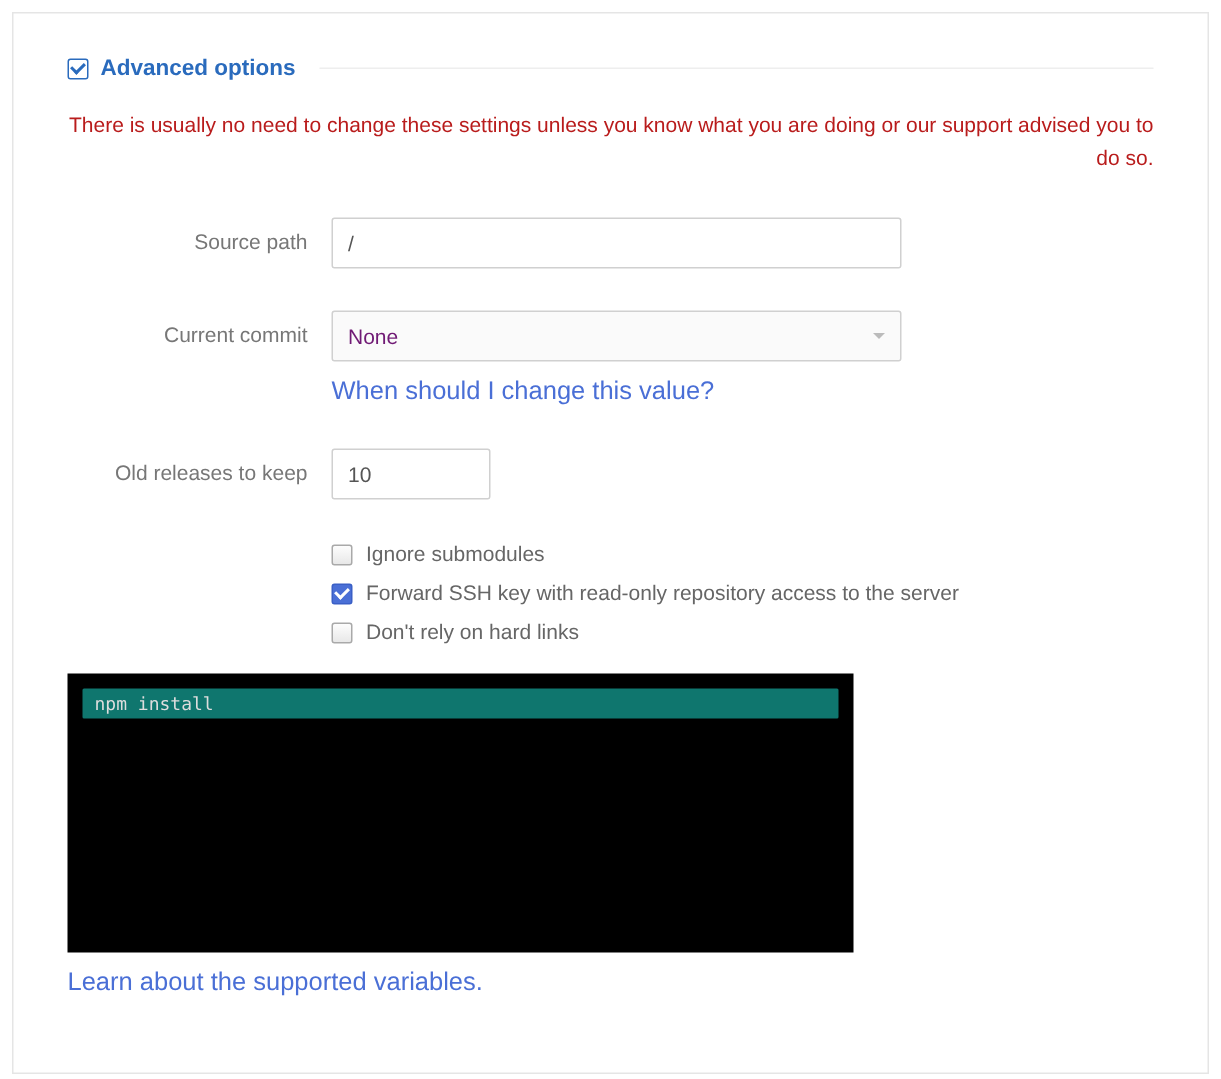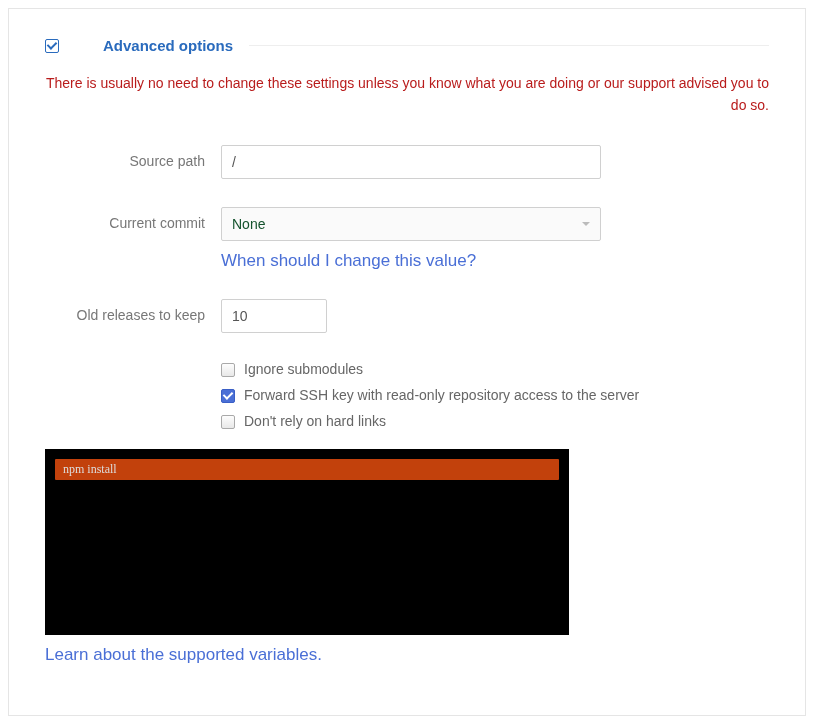"Advanced options" .section-title { margin-left: 36px -> none }
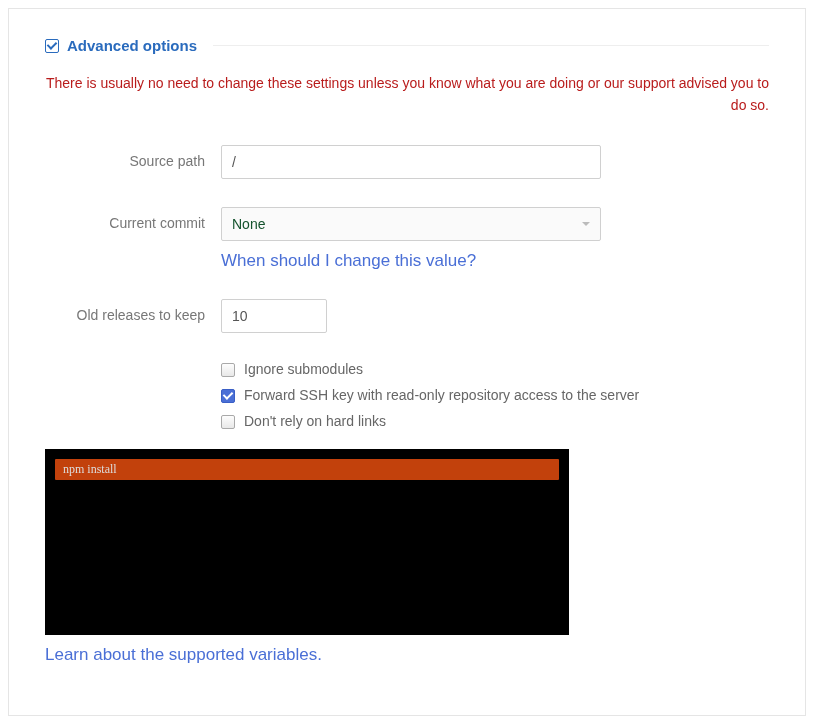"None" .select-wrap { color: #14532d -> #701a75 }
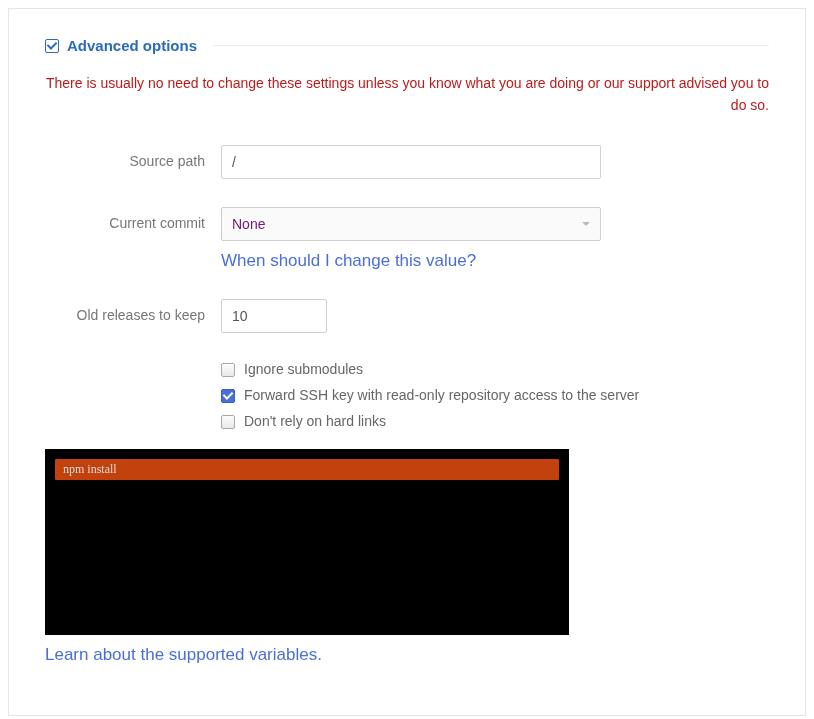"npm install" .terminal-line { background: #c2410c -> #0f766e; font-family: Liberation Serif, serif -> none }
